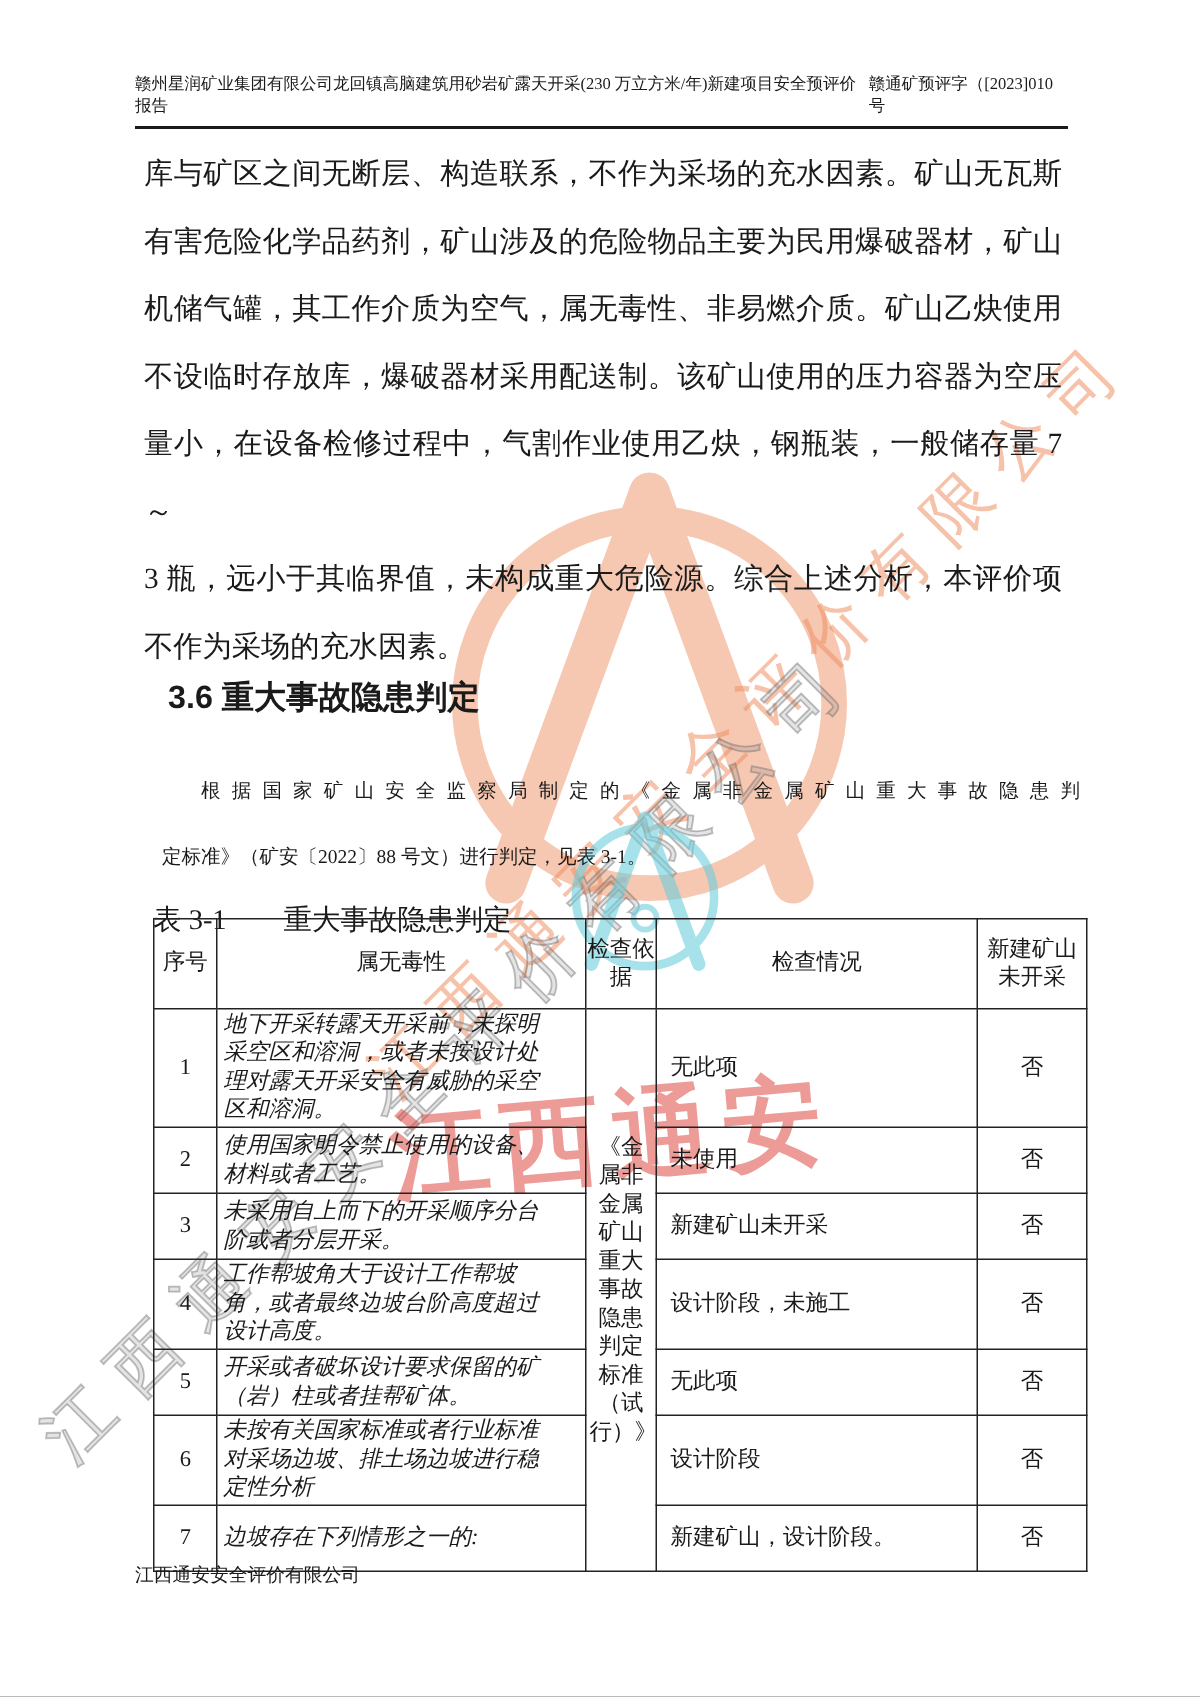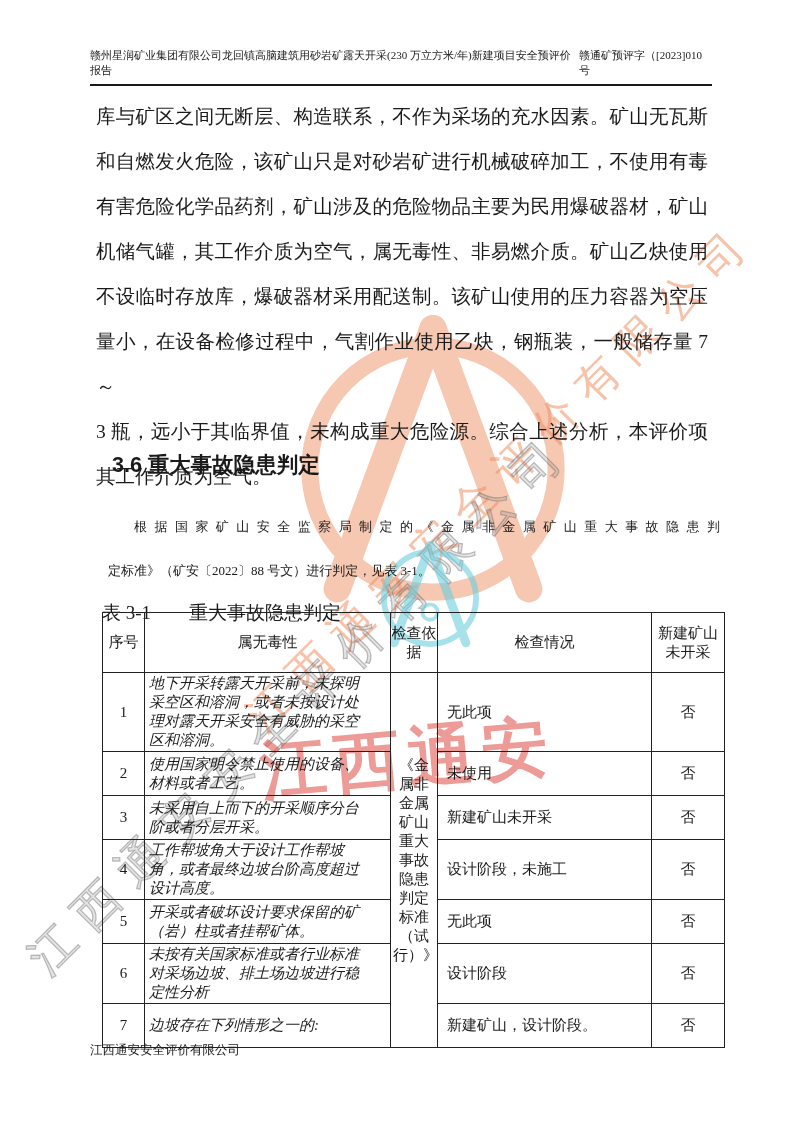"和自燃发火危险，该矿山只是对砂岩矿进行机械破碎加工，不使用有毒" div.pline { html: <div>和自燃发火危险，该矿山只是对砂岩矿进行机械破碎加工，不使用有毒</div> -> none }
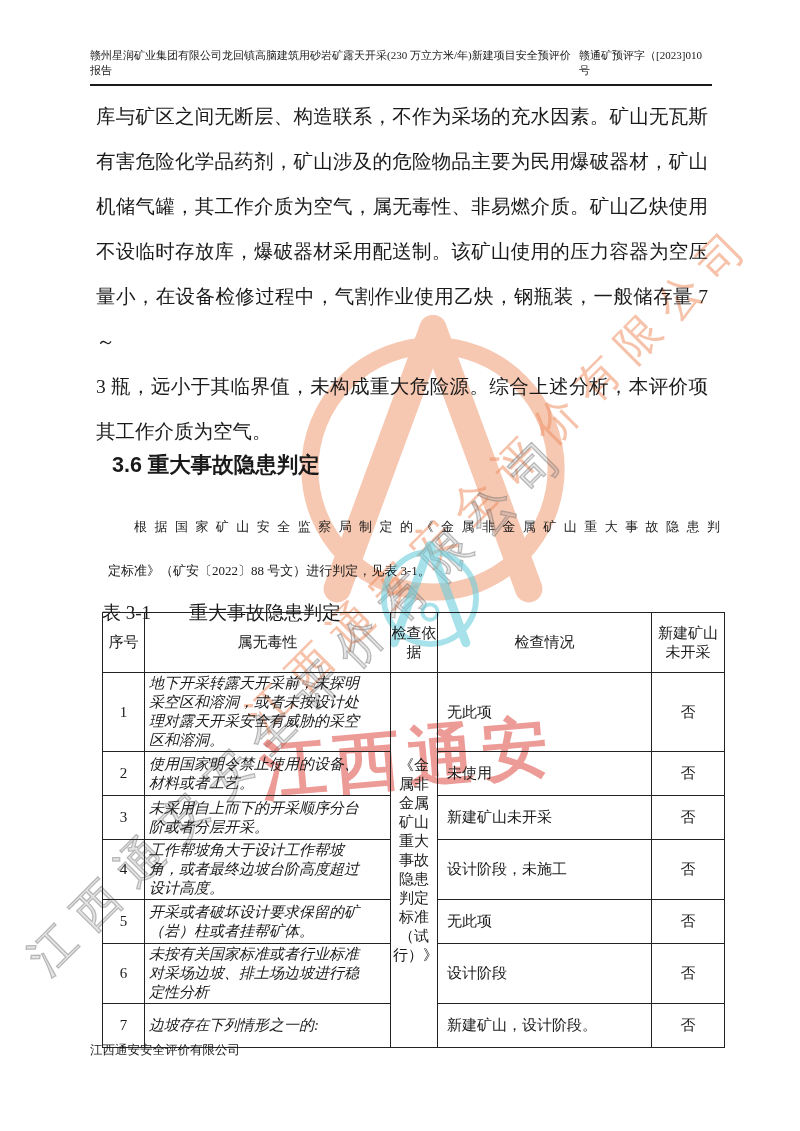"其工作介质为空气。" div.pline-last { text: 其工作介质为空气 -> 不作为采场的充水因素 }
